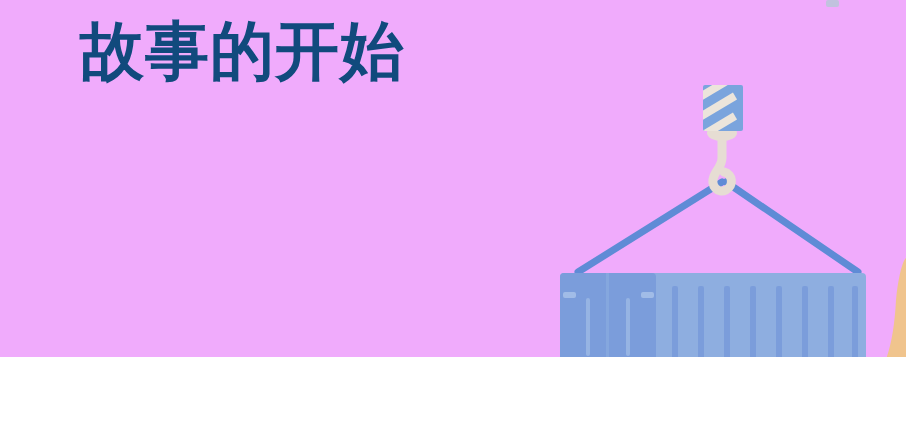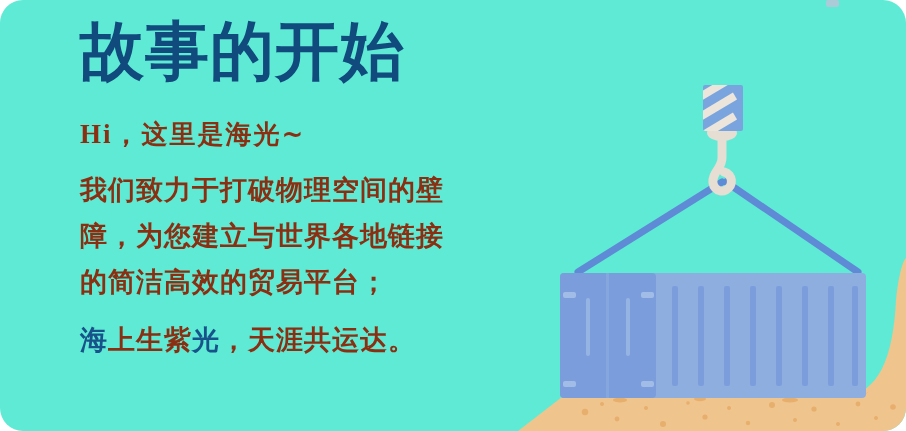"故事的开始" #poster { background: #5eead4 -> #f0abfc; border-radius: 23px -> none; height: 431px -> 357px }
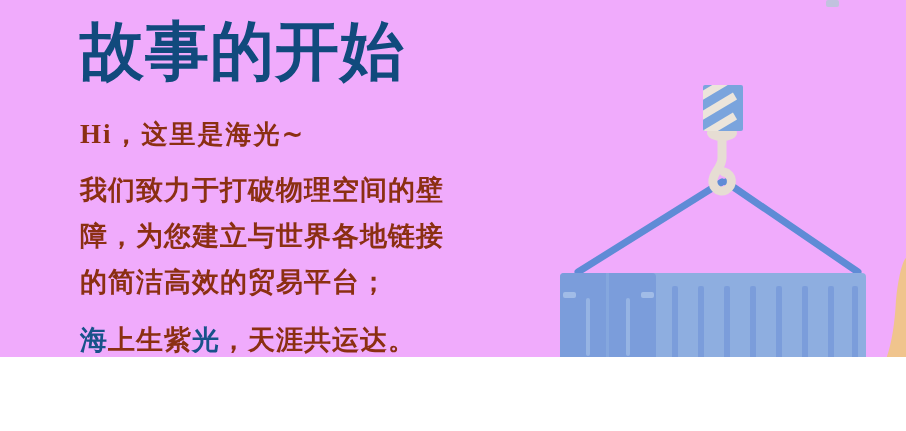"Hi，这里是海光~" div.body-lines { html: <div> <div> <span>Hi</span><span>，</span><span>这里是海光~</span> </div> <div>我们致力于打破物理空间的壁</div> <div>障，为您建立与世界各地链接</div> <div>的简洁高效的贸易平台；</div> <div> <span>海</span><span>上生紫</span><span>光</span><span>，天涯共运达。</span> </div> </div> -> none }
